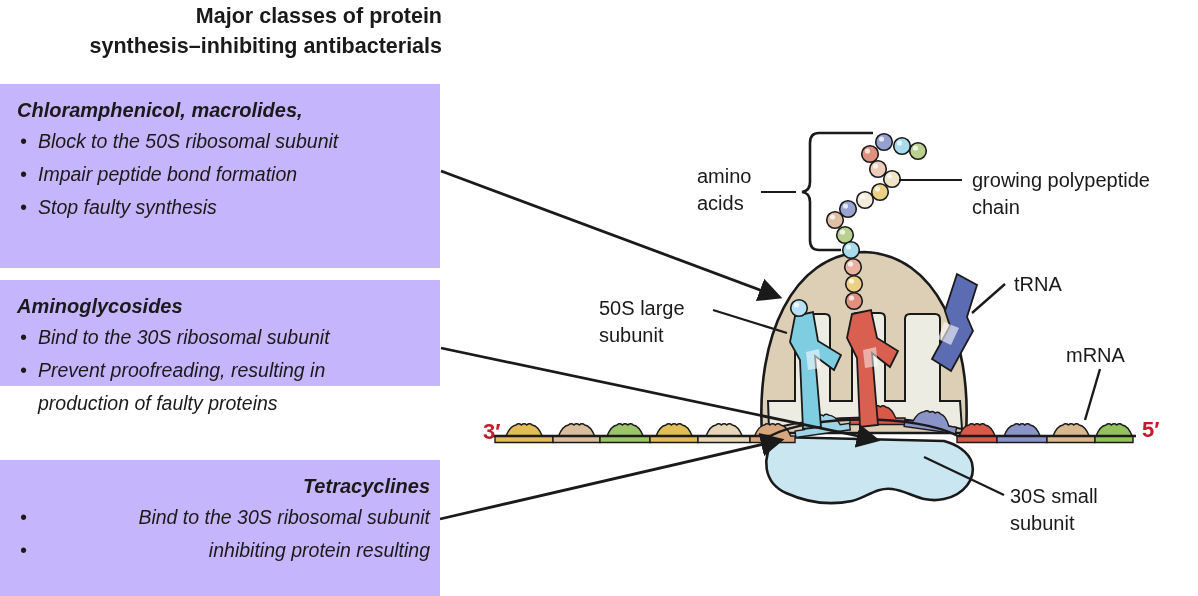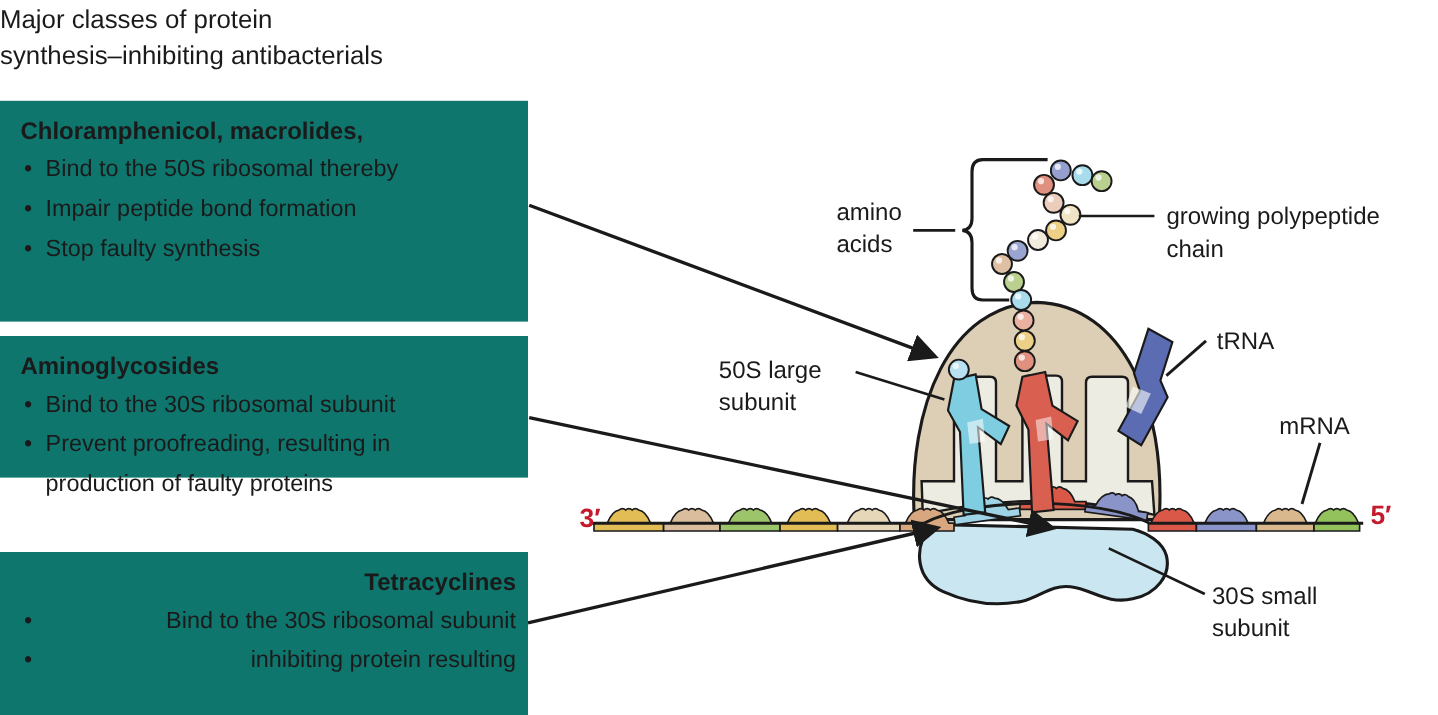"Major classes of protein" .title { font-weight: normal -> bold; text-align: left -> right }
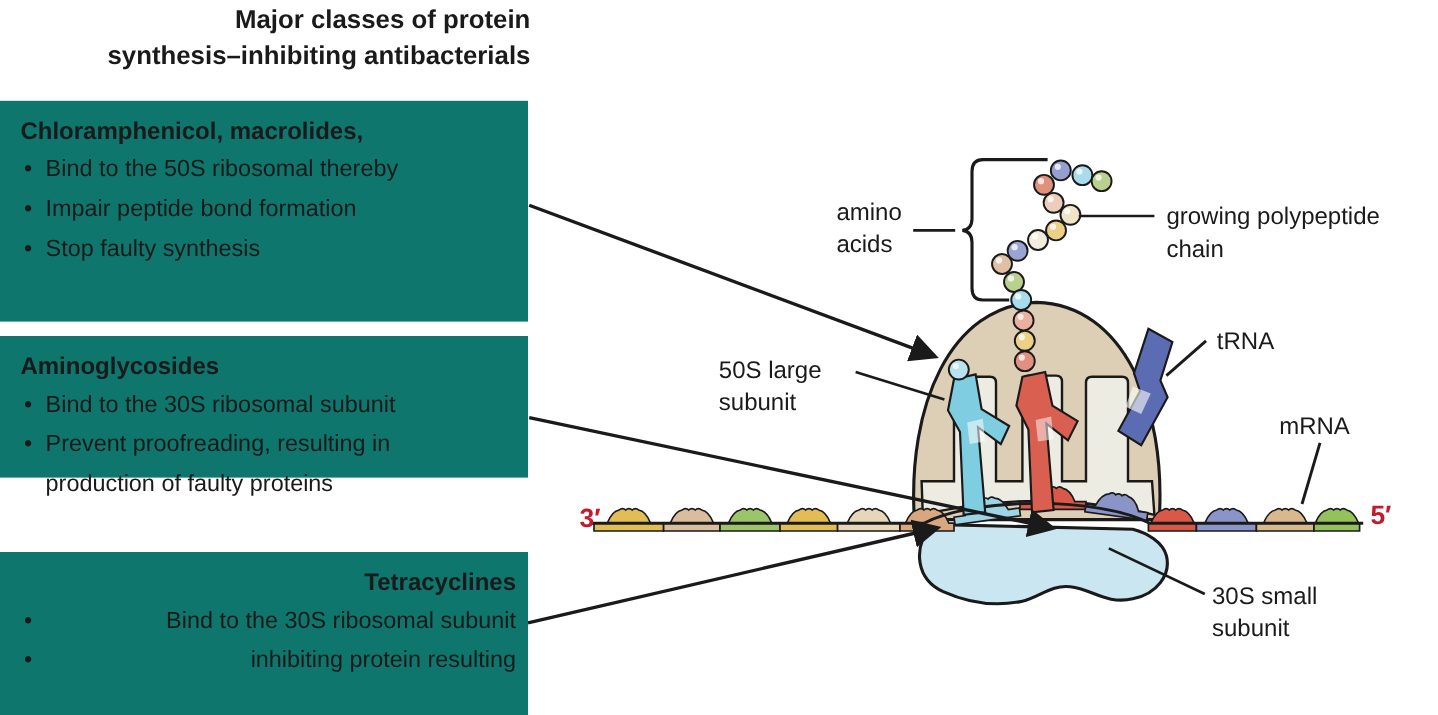"Chloramphenicol, macrolides," .panel { background: #0f766e -> #c4b5fd; font-style: none -> italic }
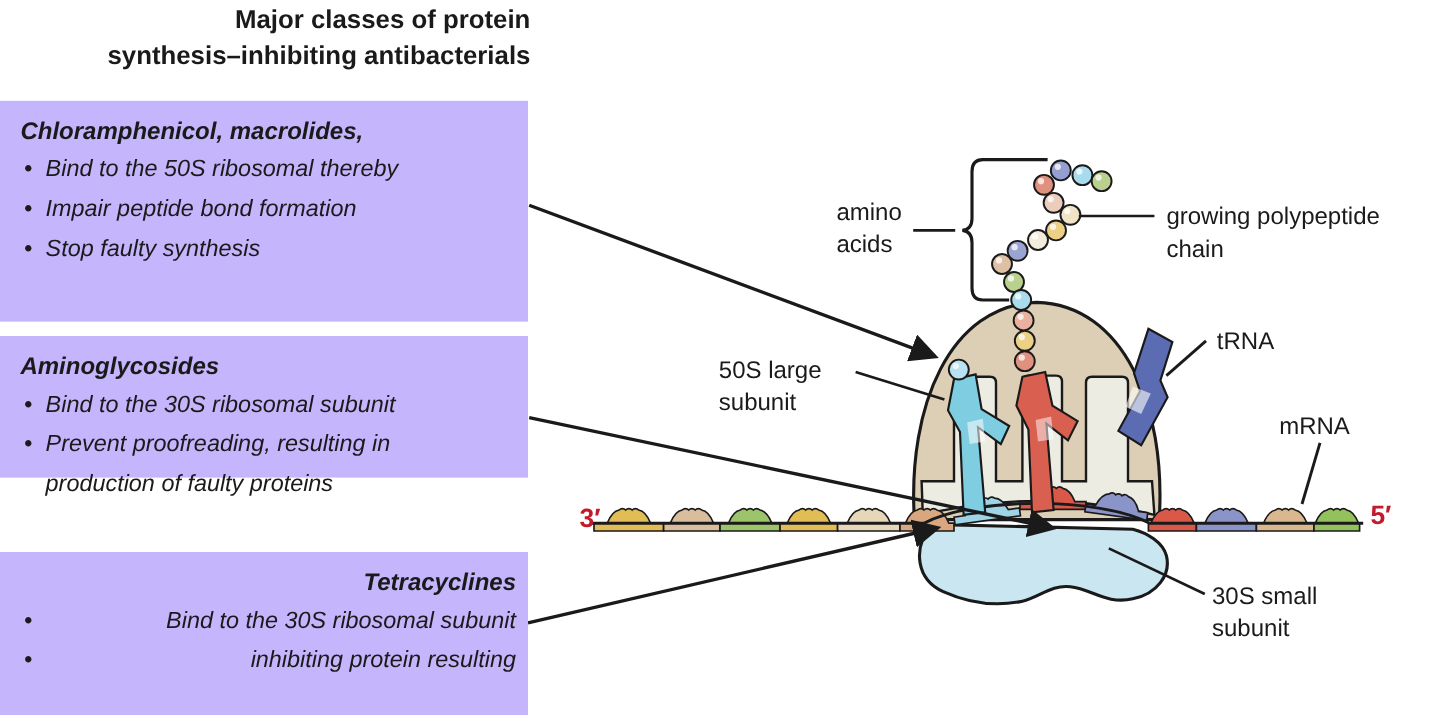"Bind to the 50S ribosomal" div { text: Bind to the 50S ribosomal thereby -> Block to the 50S ribosomal subunit }
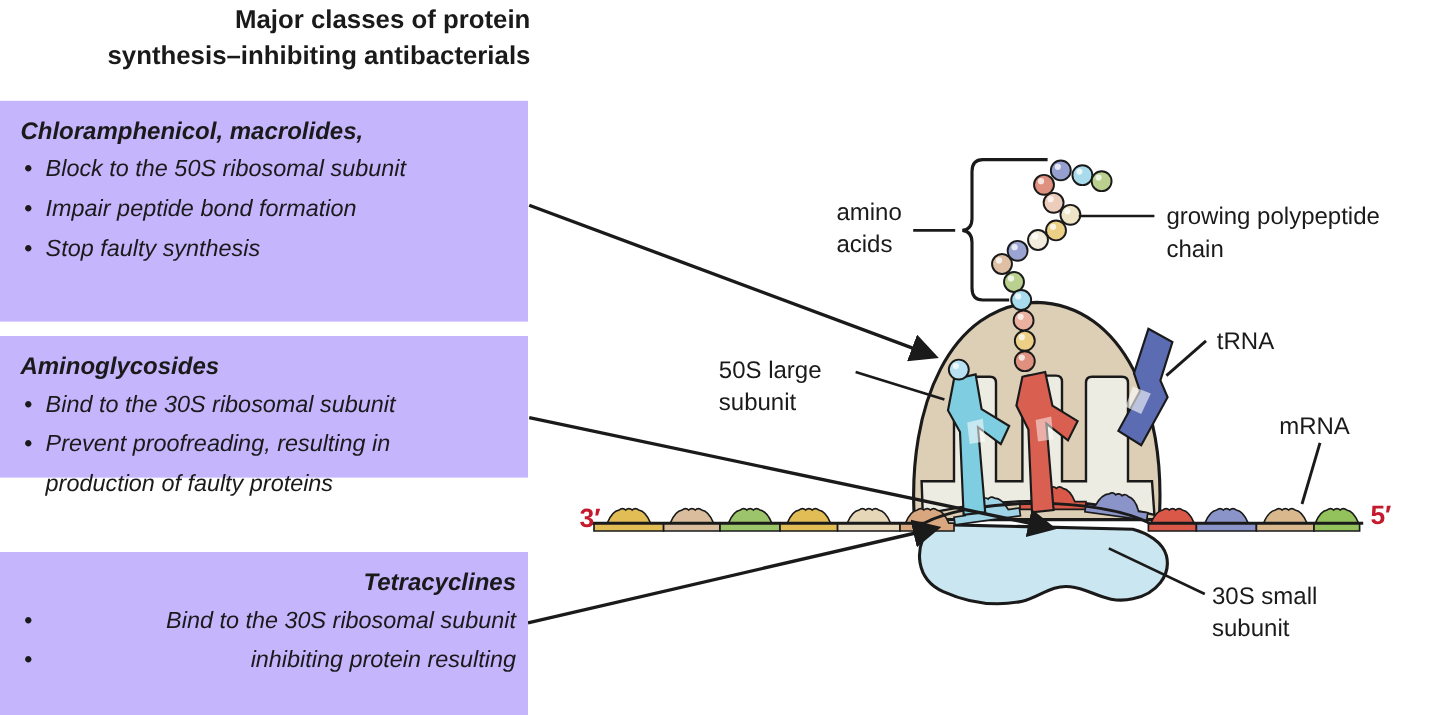"Aminoglycosides" #box2 { height: 118px -> 106px }
